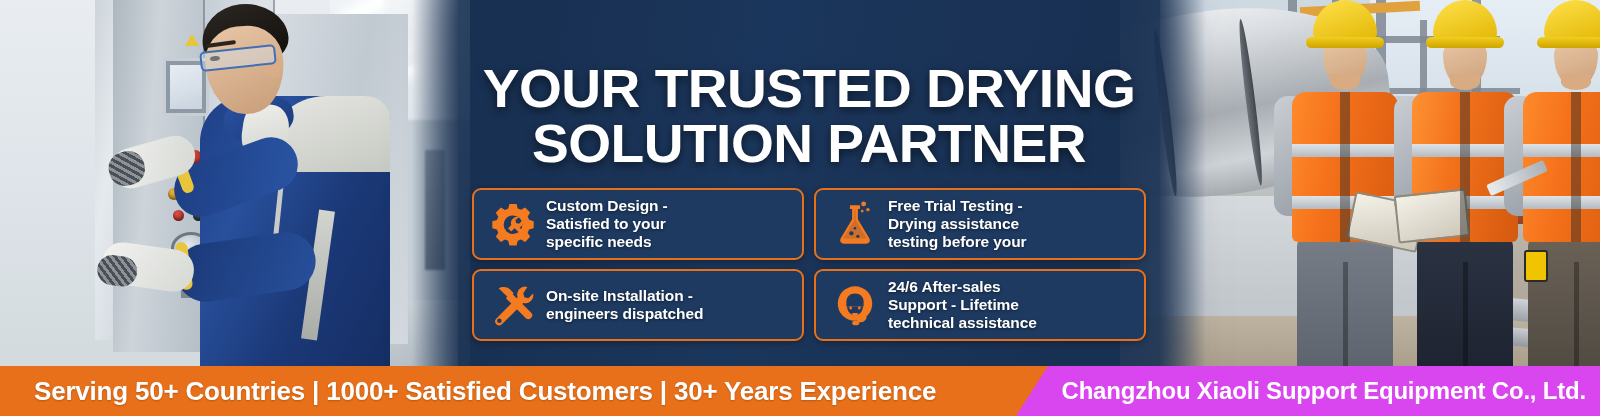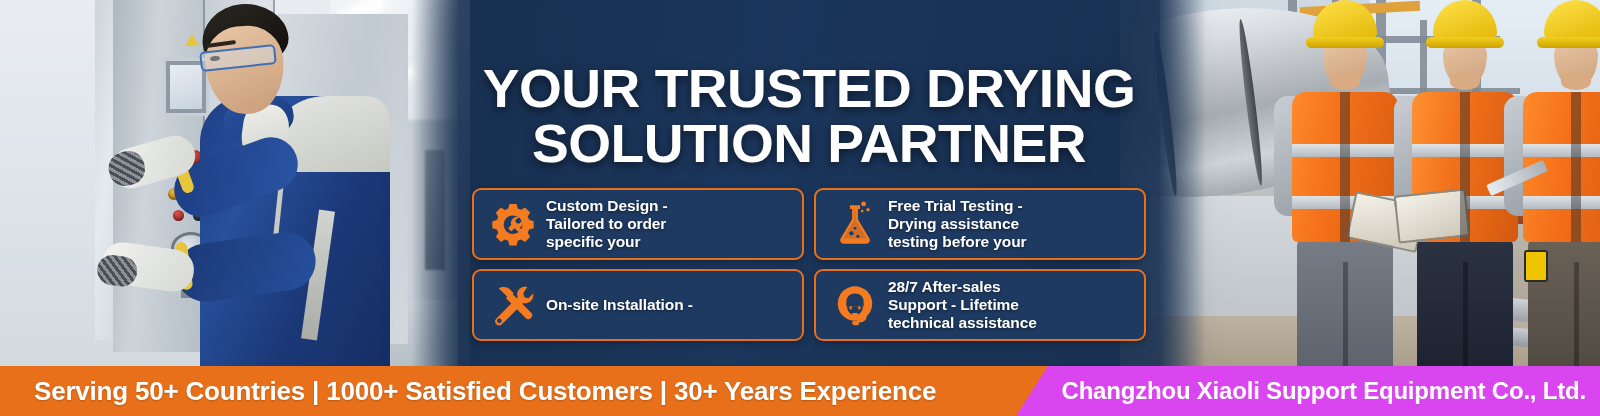"Tailored to order" div { text: Tailored to order -> Satisfied to your }
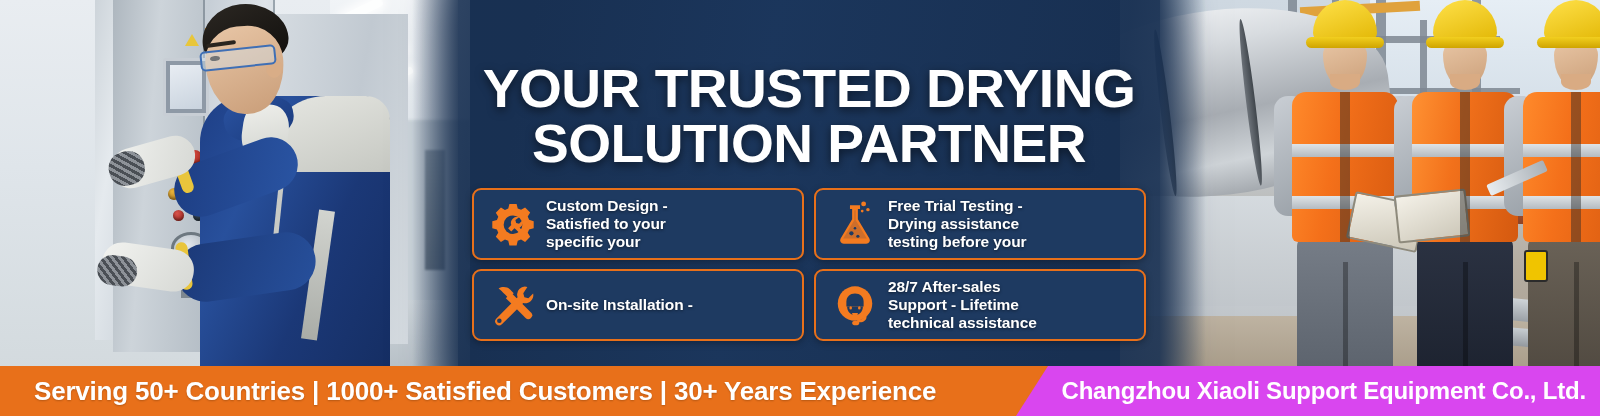"specific your" div { text: your -> needs }
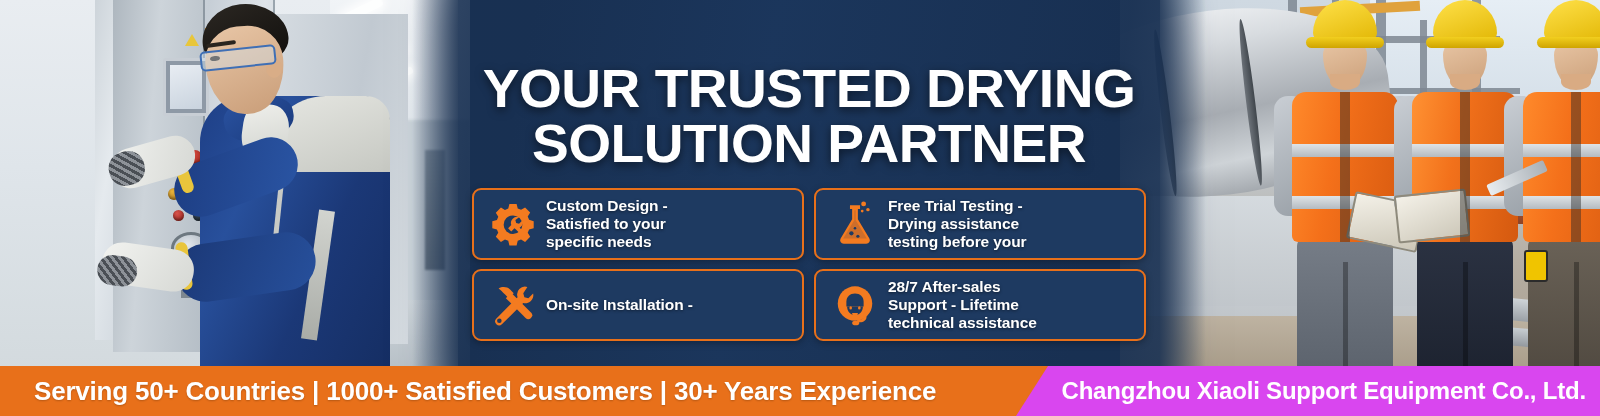"28/7 After-sales" div { text: 28/7 -> 24/6 }
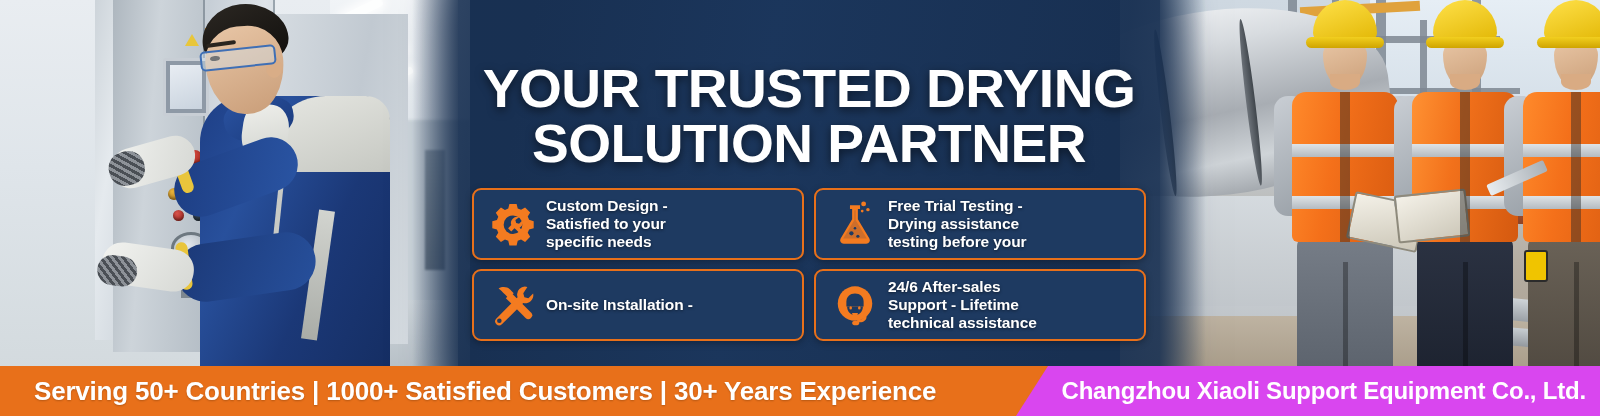"engineers dispatched" div { html: none -> <div>engineers dispatched</div> }
